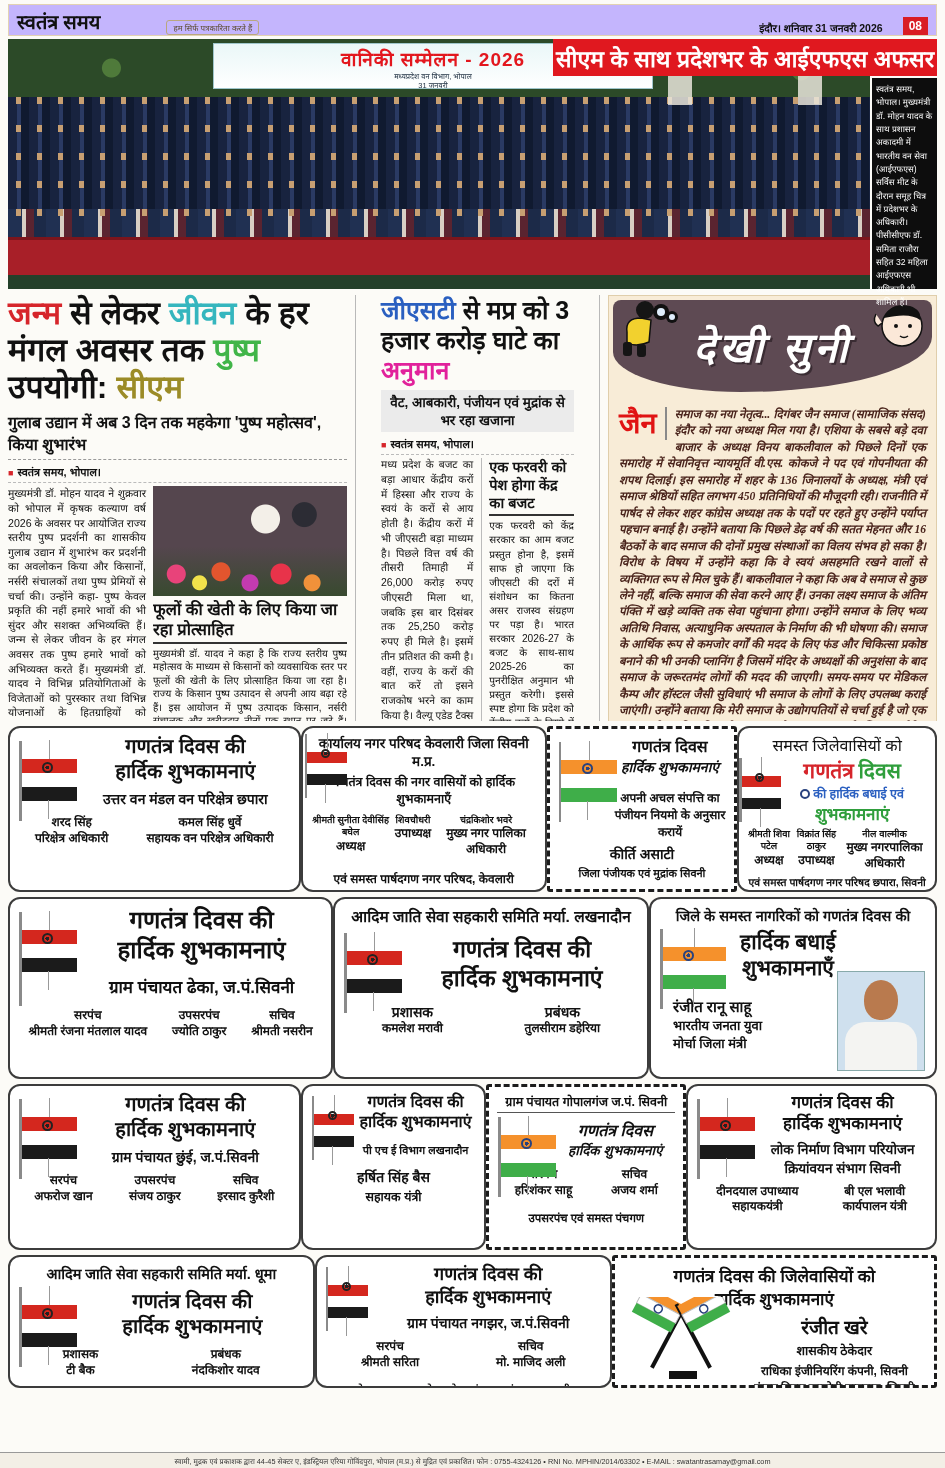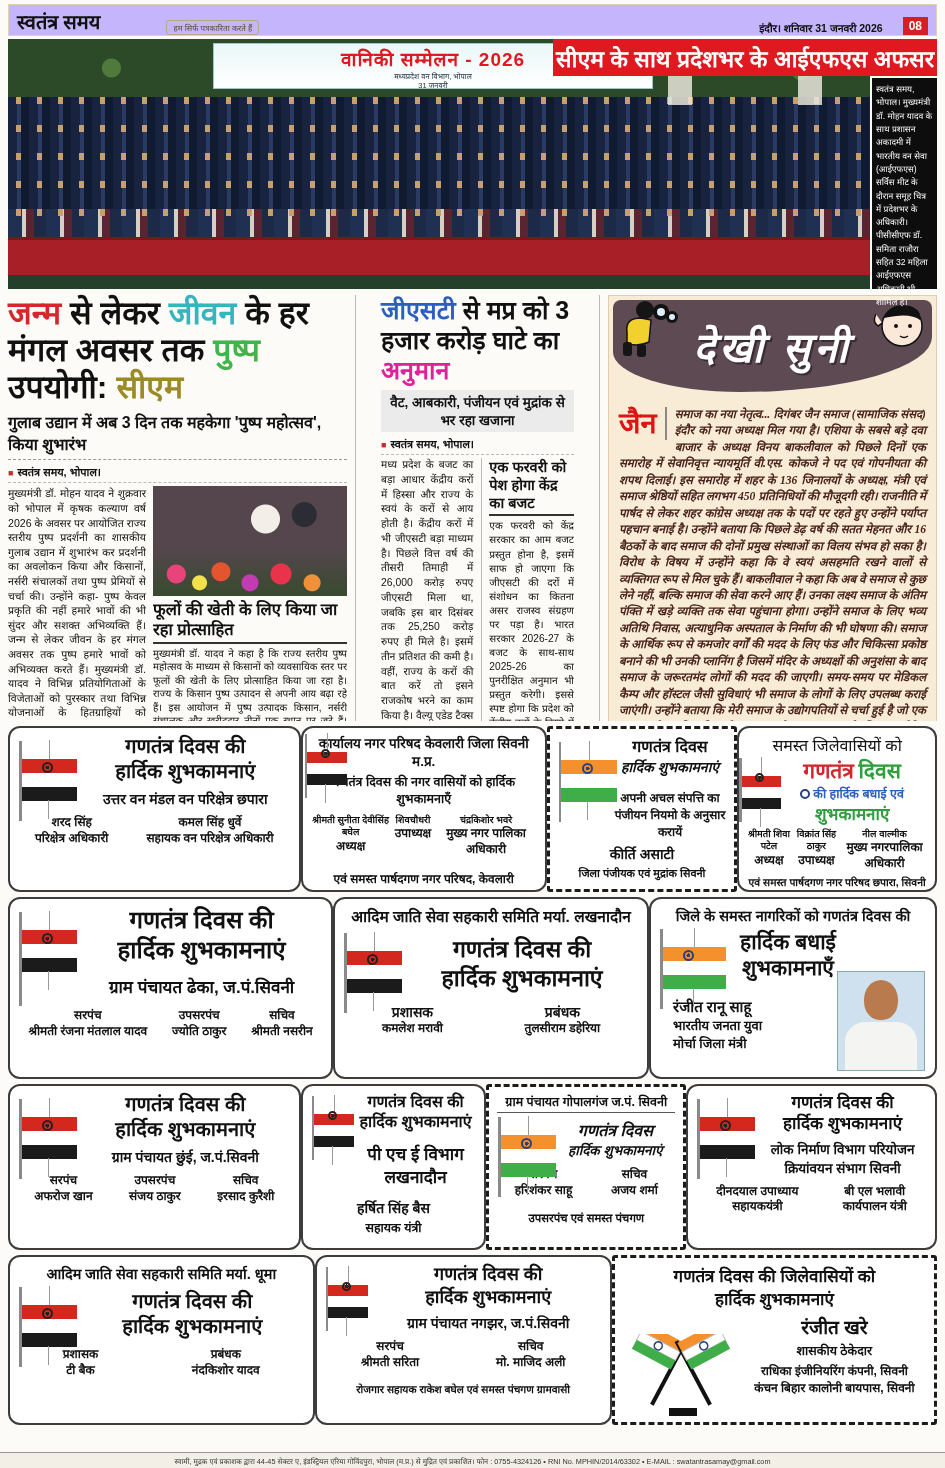"पी एच ई विभाग लखनादौन" div.org { font-size: 17px -> 11px }
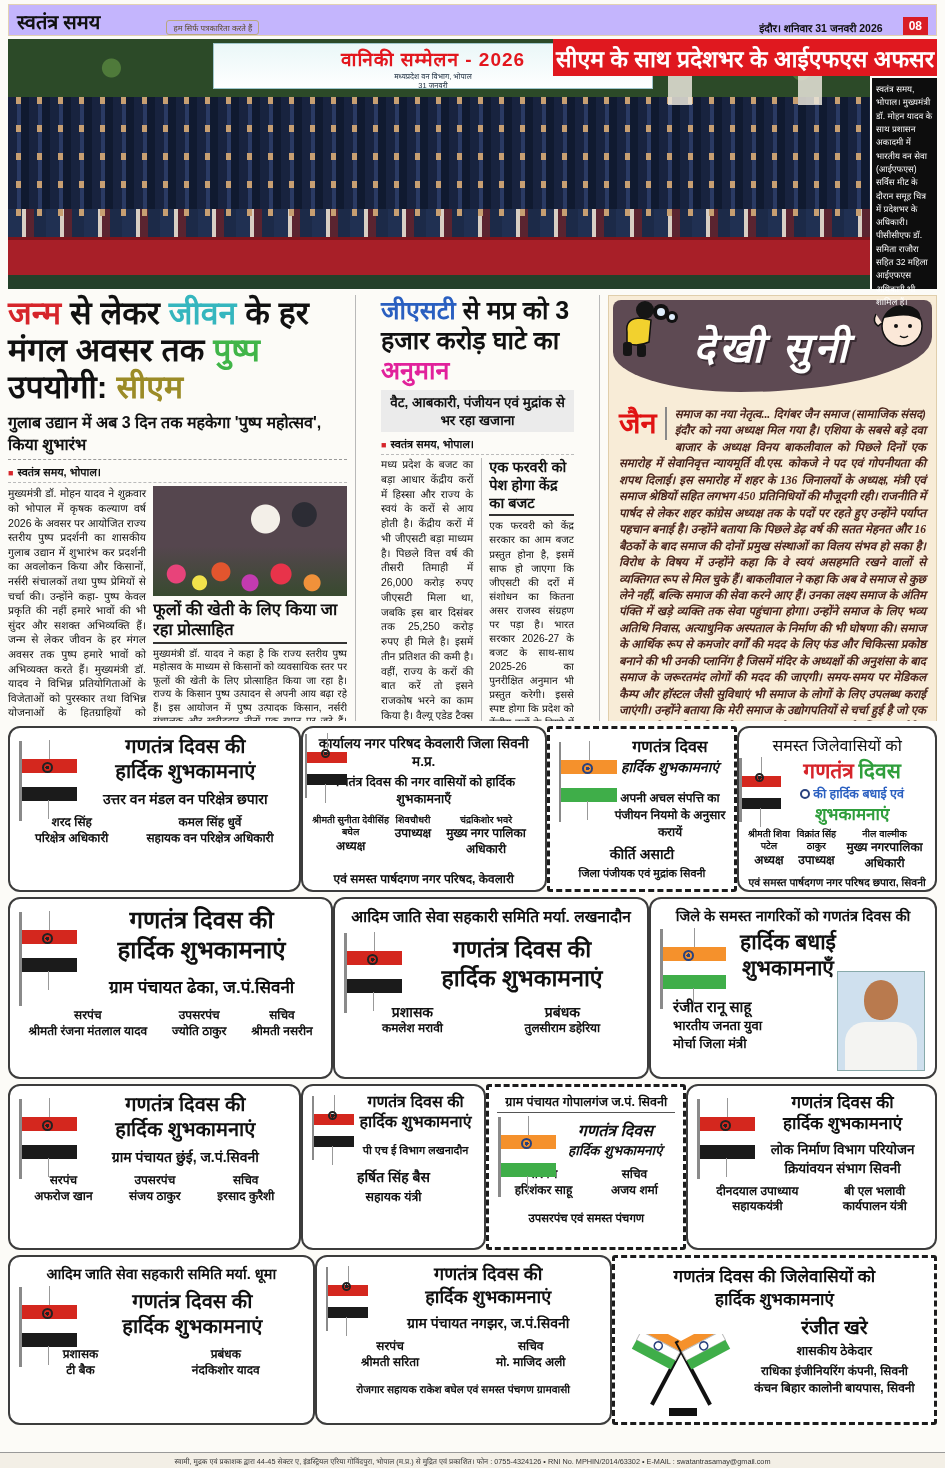"आदिम जाति सेवा सहकारी समिति मर्या. धूमा" div.adrow { height: 170px -> 133px }
